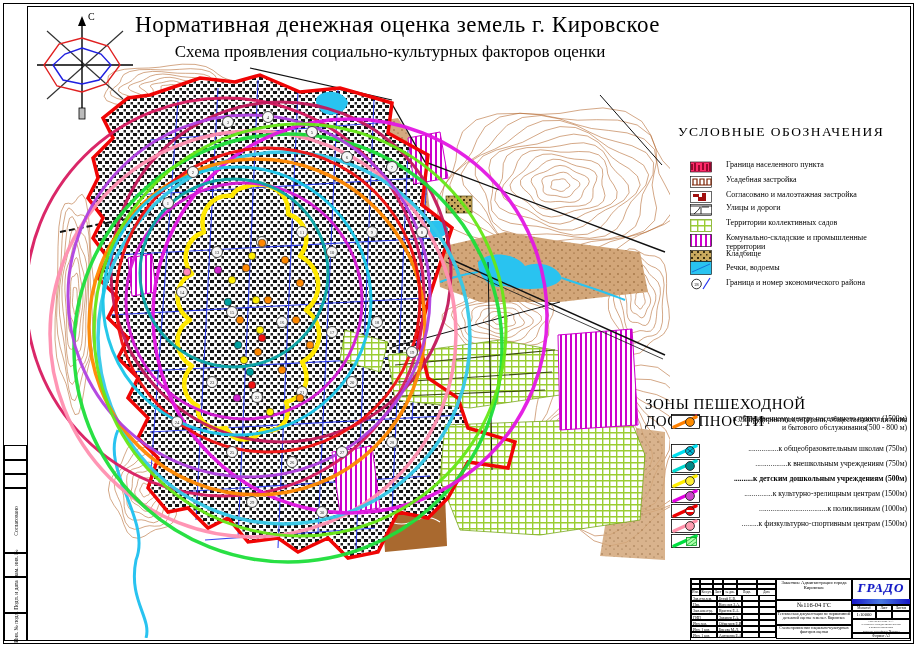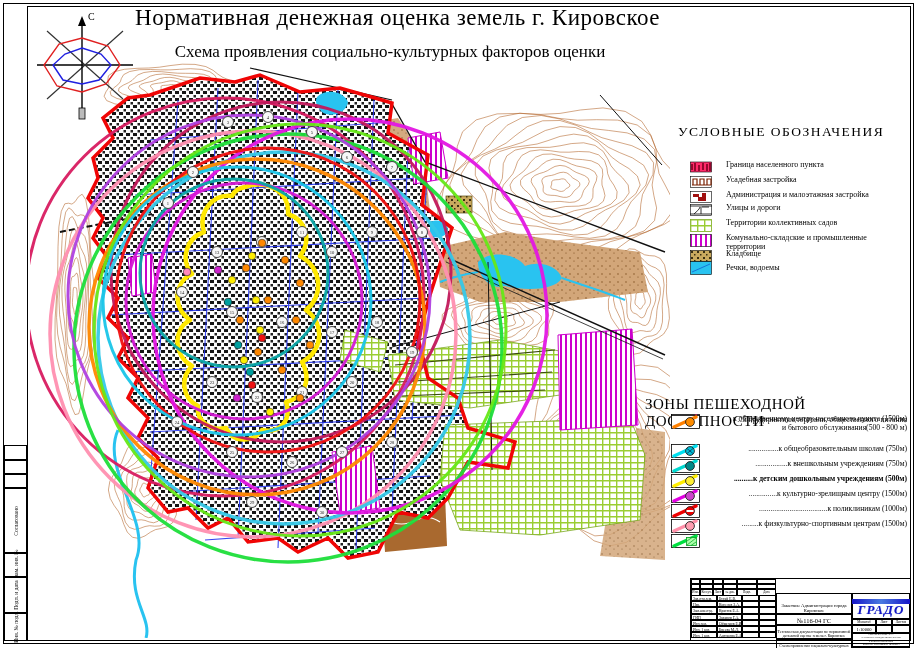"Нормативная денежная оценка земель г." #map-title { top: 5px -> 12px }
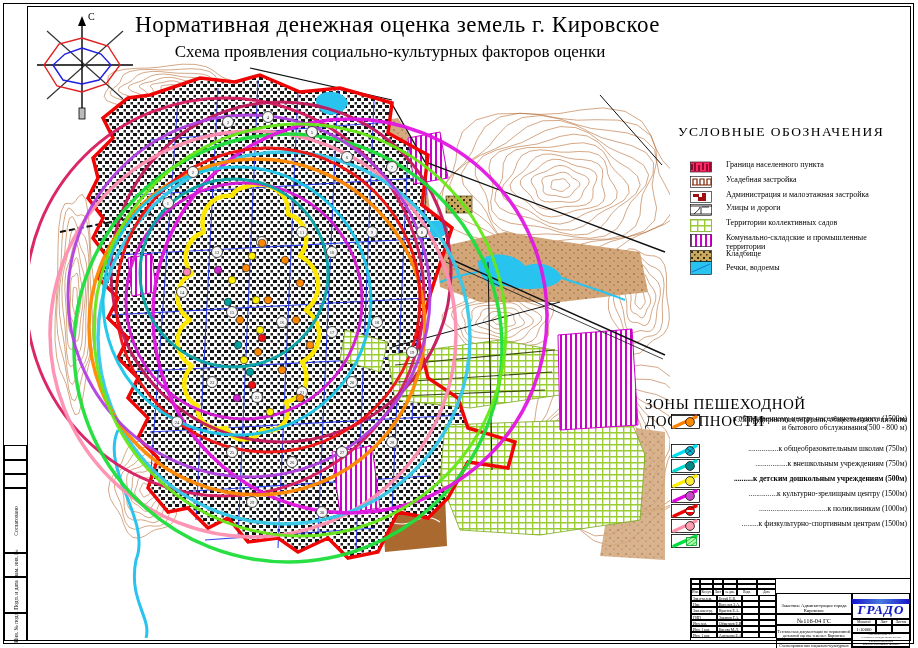"Администрация и малоэтажная застройка" span.llab { text: Администрация -> Согласовано }
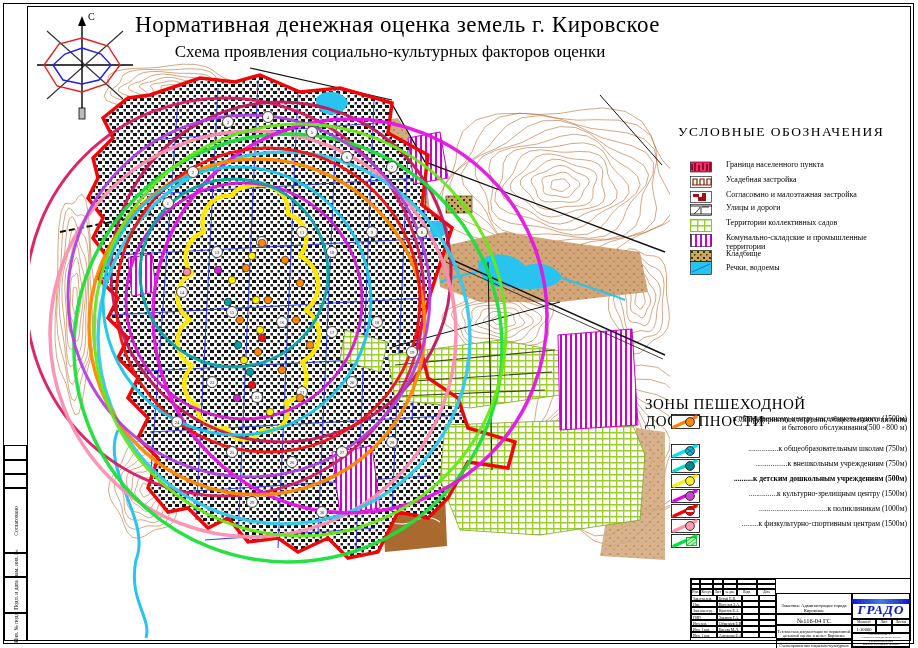"Граница и номер экономического района" div.lrow { html: none -> <div> <svg> <circle></circle> <text>28</text> <path></path> </svg> <span>Граница и номер экономического района</span> </div> }
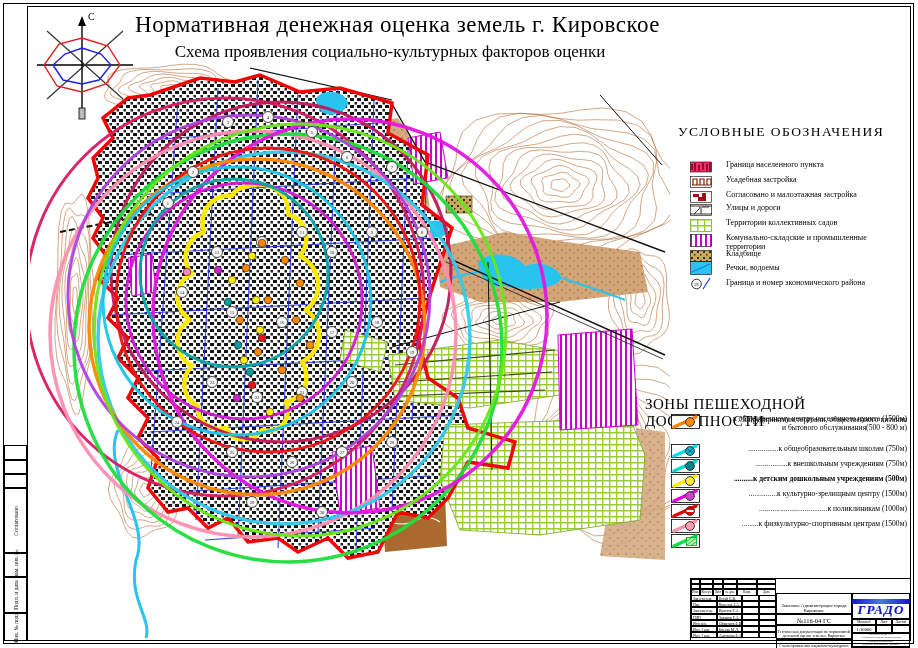"...............к культурно-зрелищным" div.zlab { text: центру -> центрам }
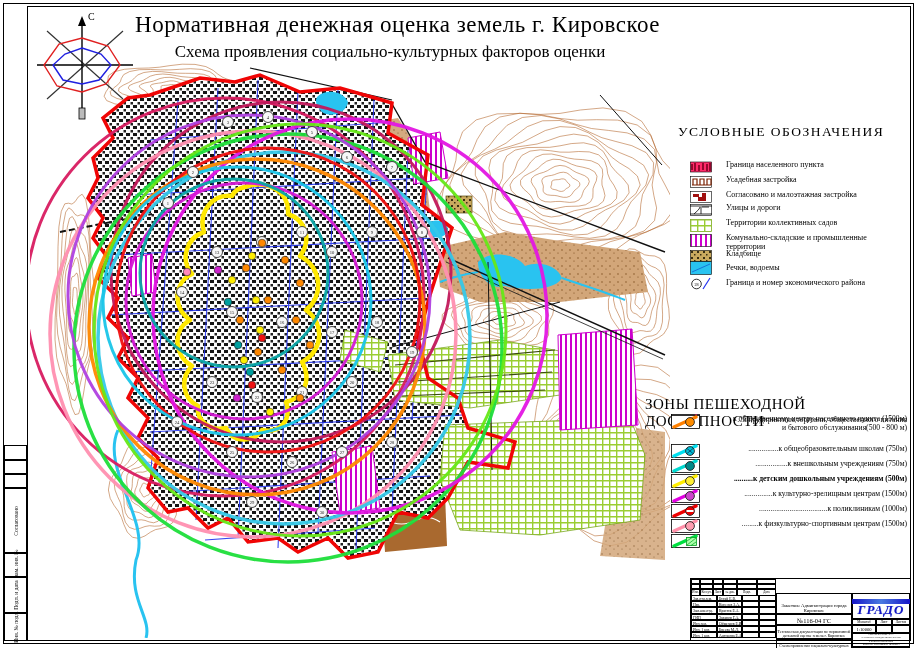"ГРАДО" .scell { align-items: flex-end -> flex-start; margin-top: 14px -> none }
